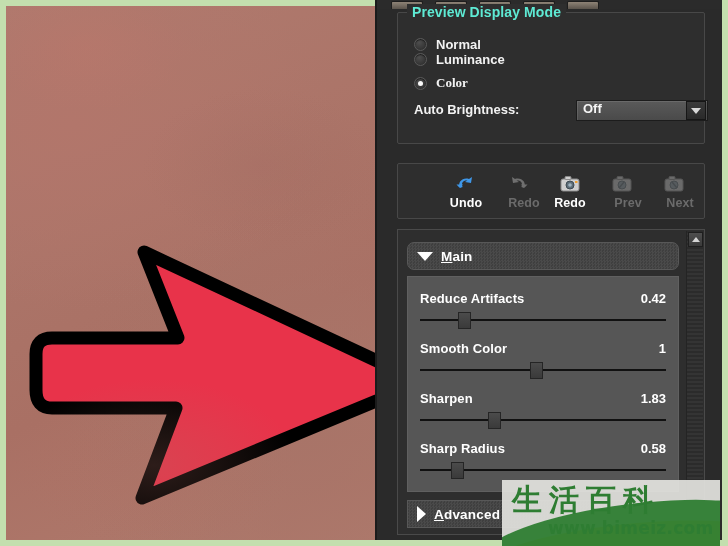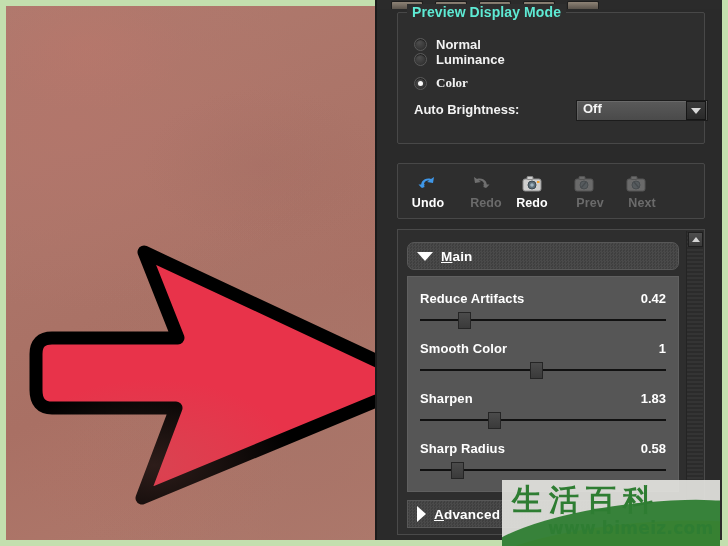"Undo" #grp-toolbar { justify-content: flex-start -> flex-end }
